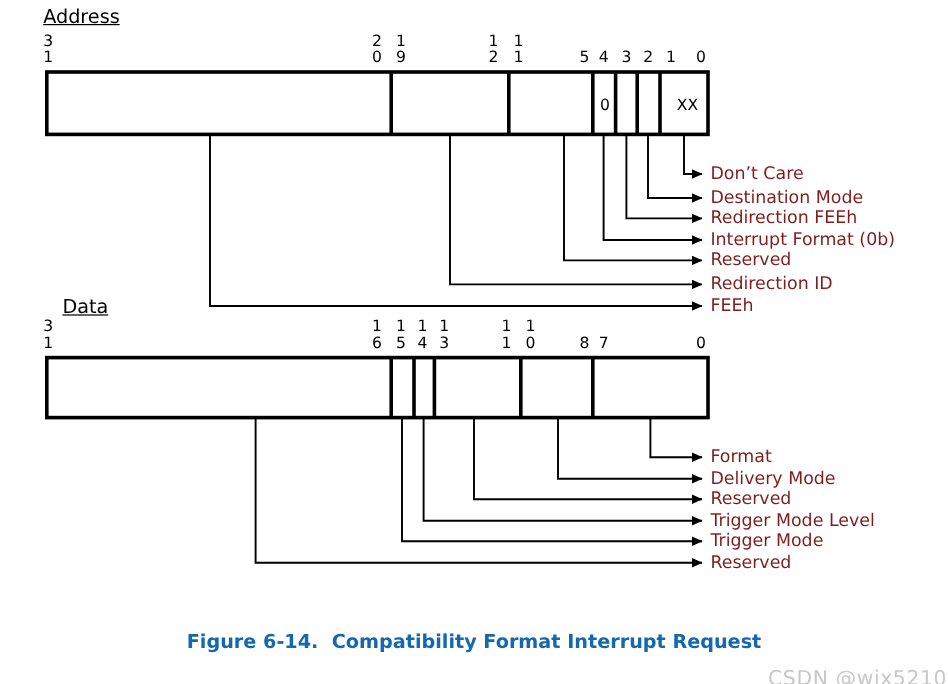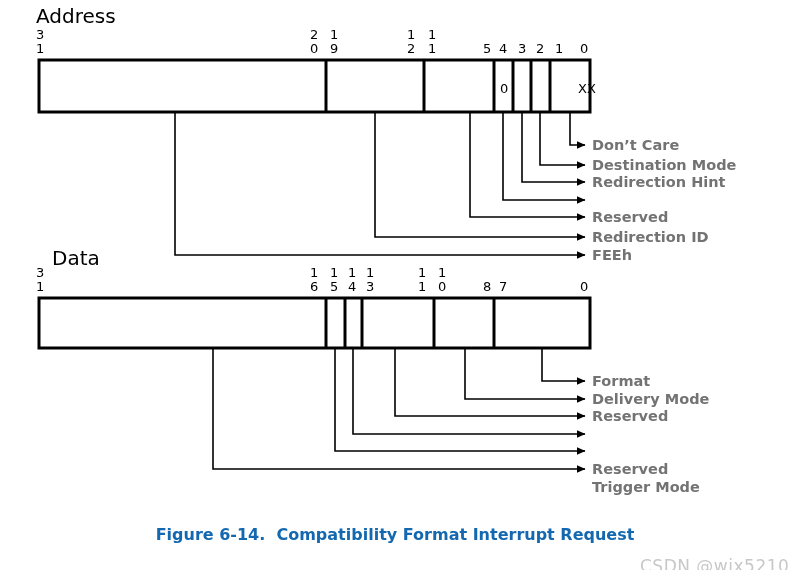"Address" .row-title { font-size: 20px -> 16px; text-decoration: none -> underline }
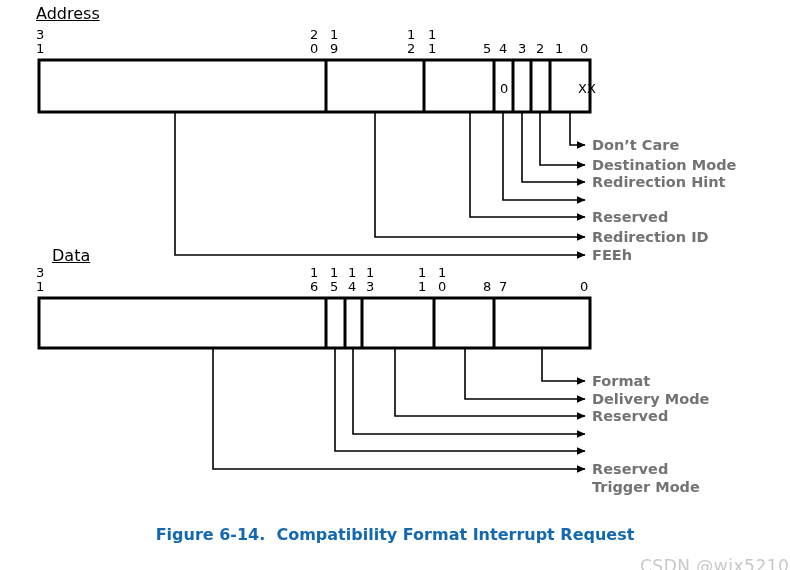"XX" div.cell-text { left: 578px -> 564px }
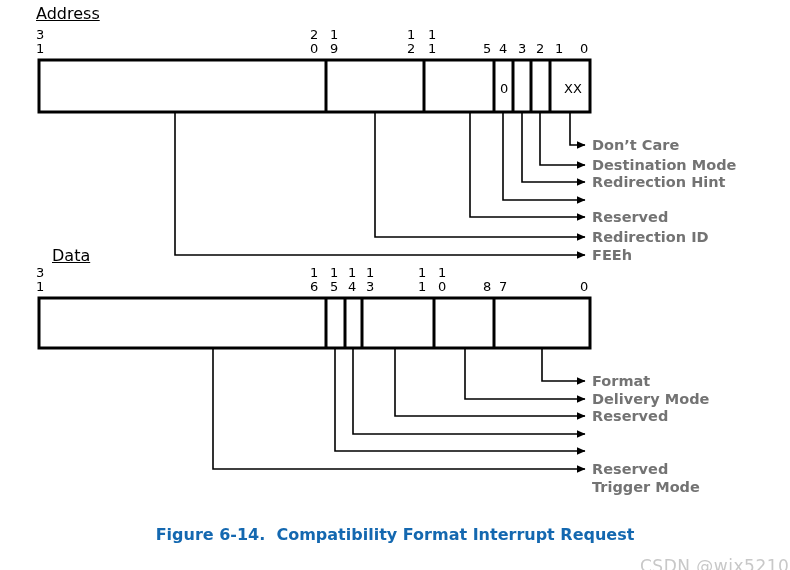"Don’t Care" .callout-label { color: #737373 -> #7f1d1d; font-weight: bold -> none }
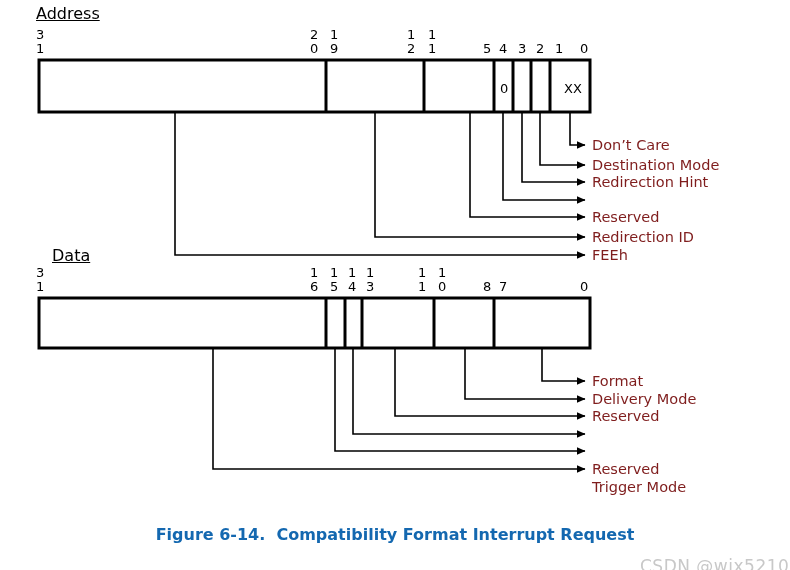"Redirection Hint" div.callout-label { text: Hint -> FEEh }
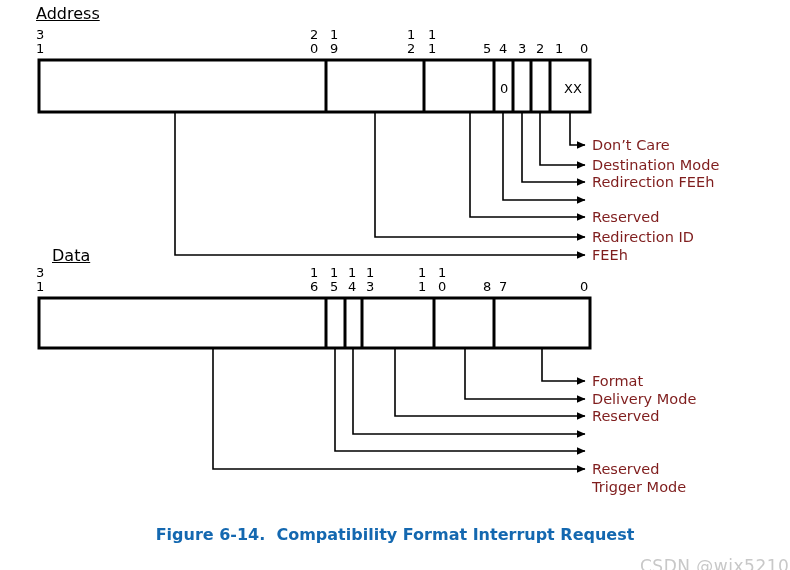"Interrupt Format (0b)" div.callout-label { html: none -> <div>Interrupt Format (0b)</div> }
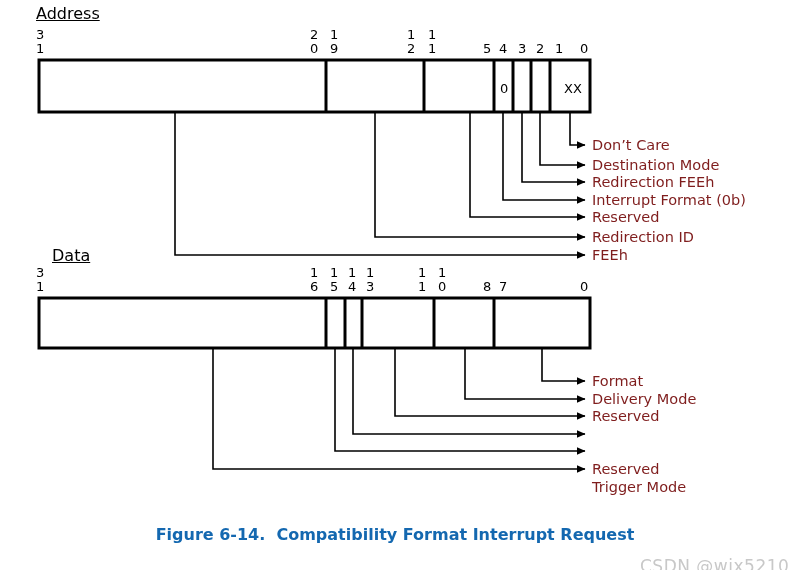"Trigger Mode Level" div.callout-label { html: none -> <div>Trigger Mode Level</div> }
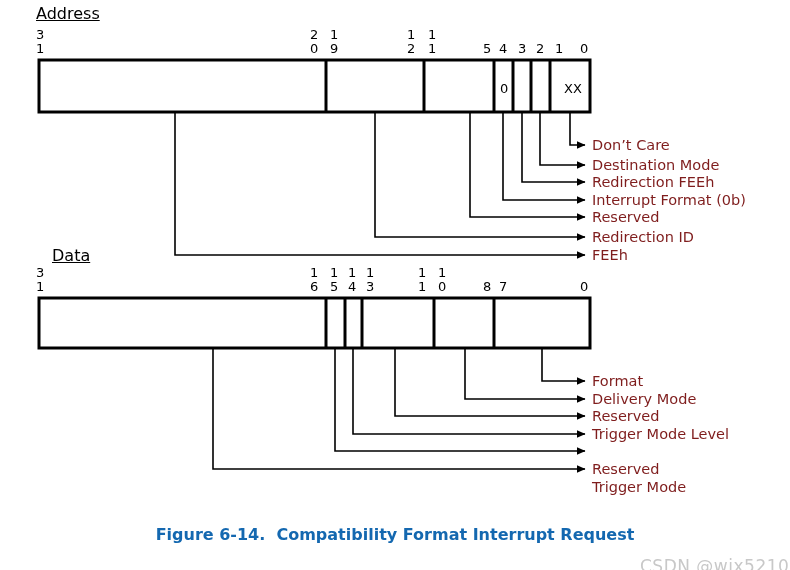"Trigger Mode" div.callout-label { margin-top: 36px -> none }
